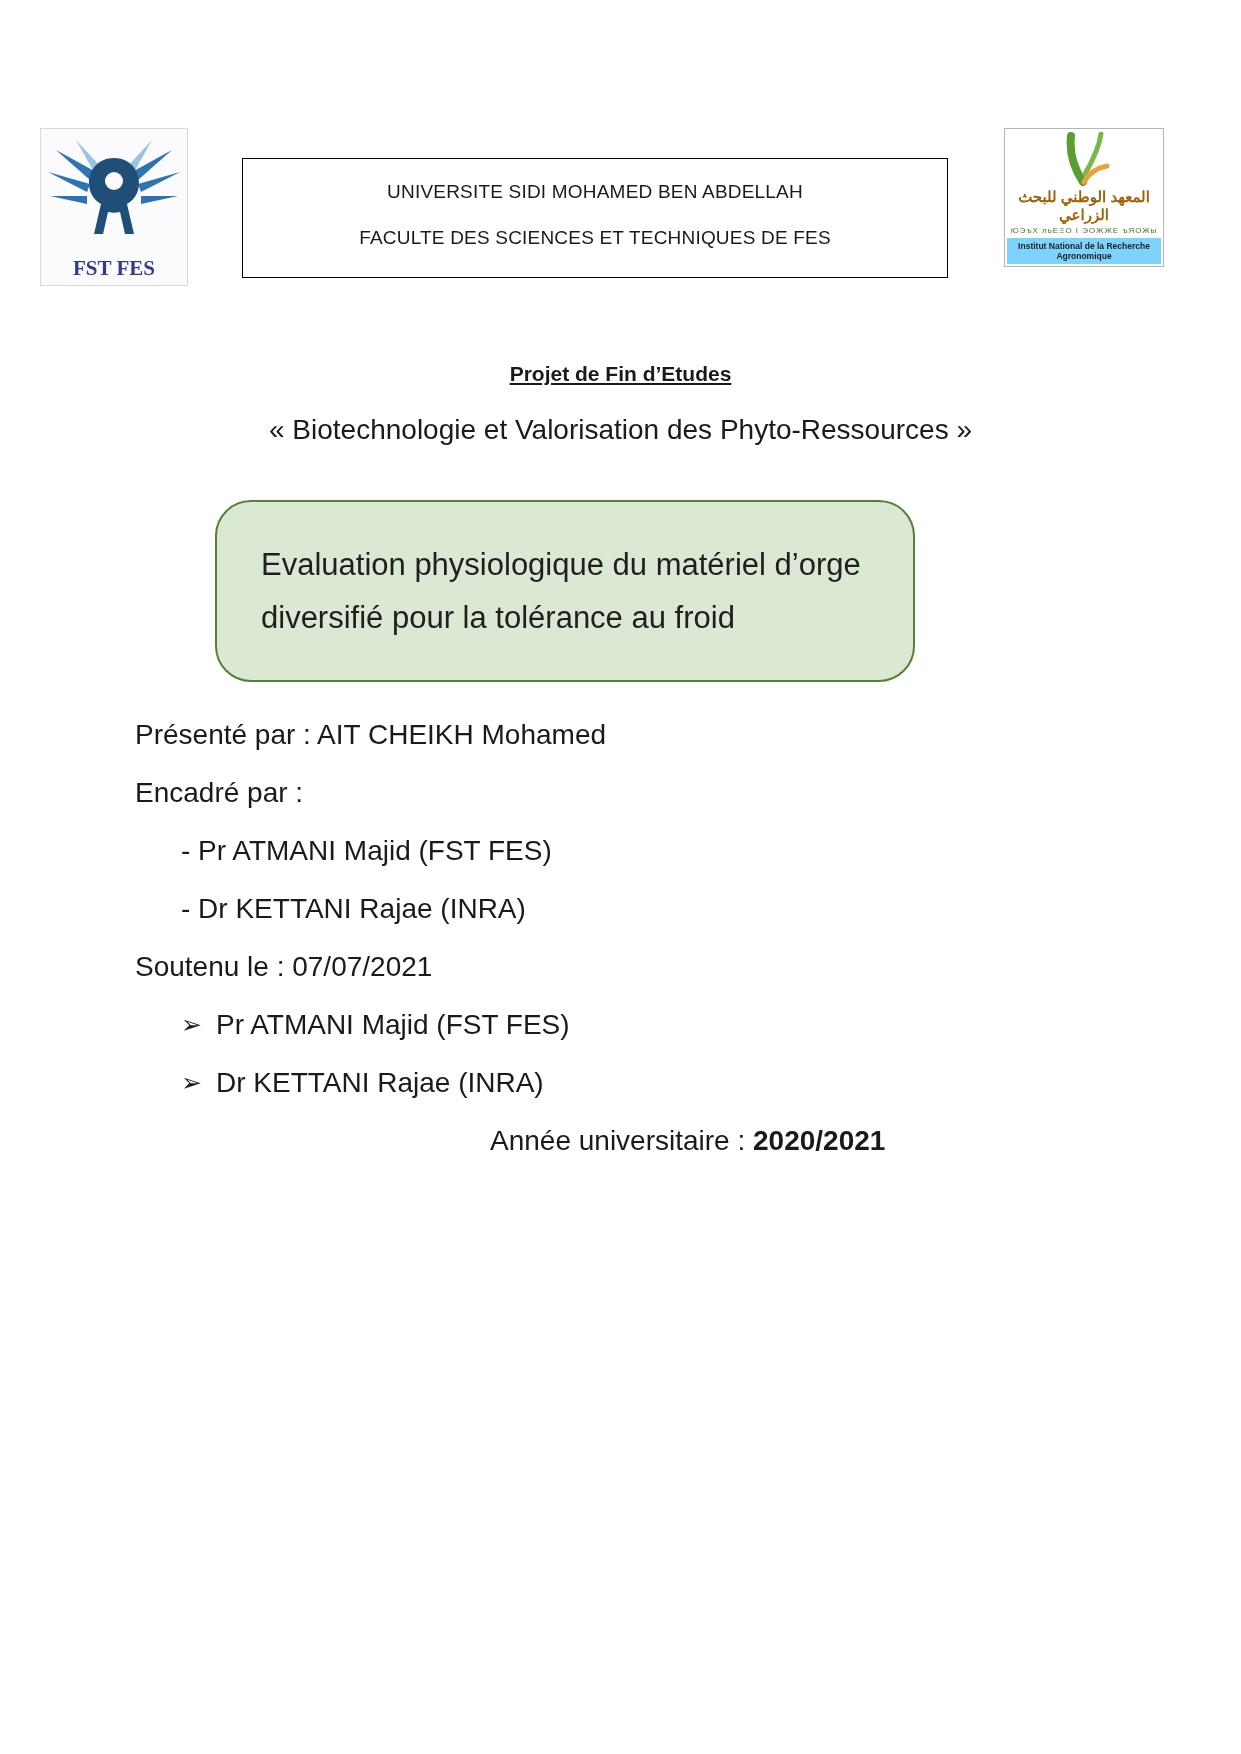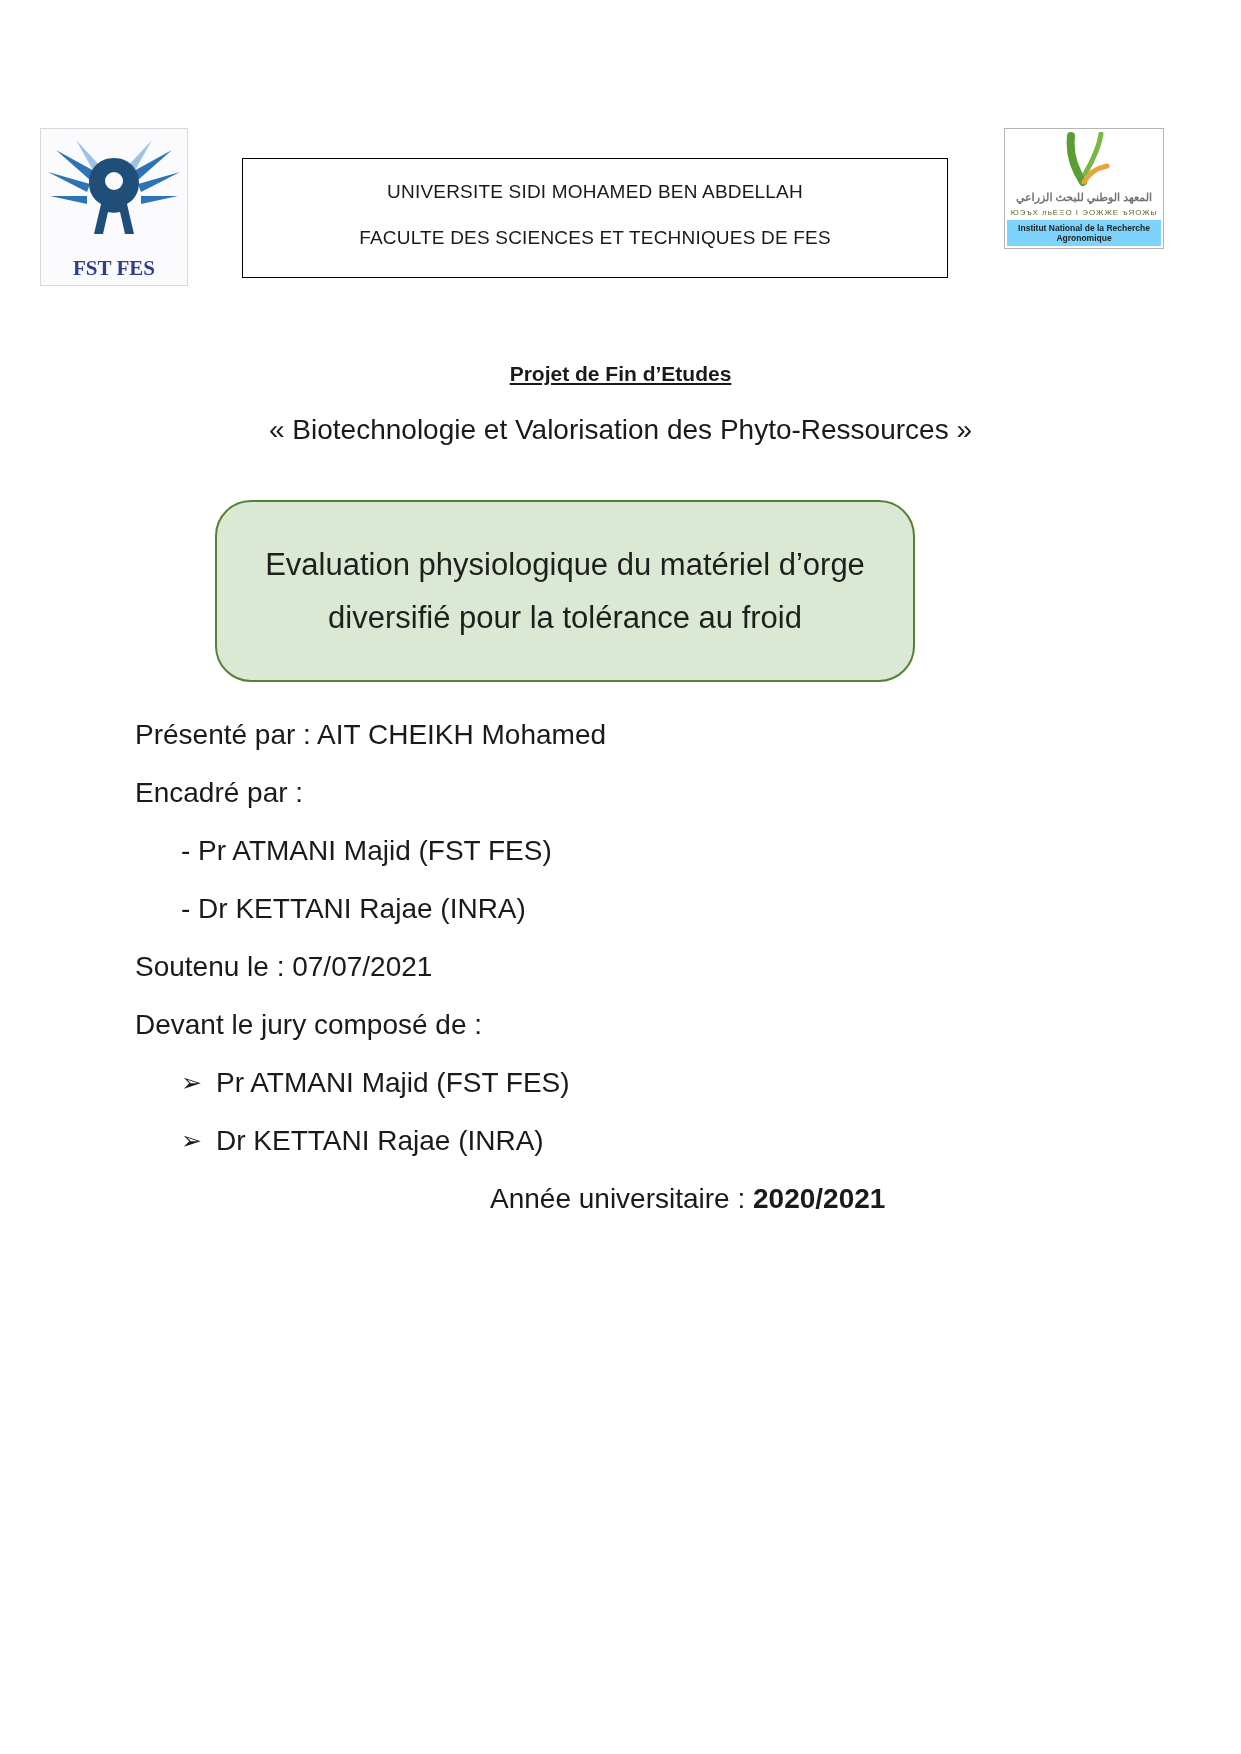"المعهد الوطني للبحث الزراعي" .inra-arabic { color: #737373 -> #a16207; font-size: 11px -> 15px }
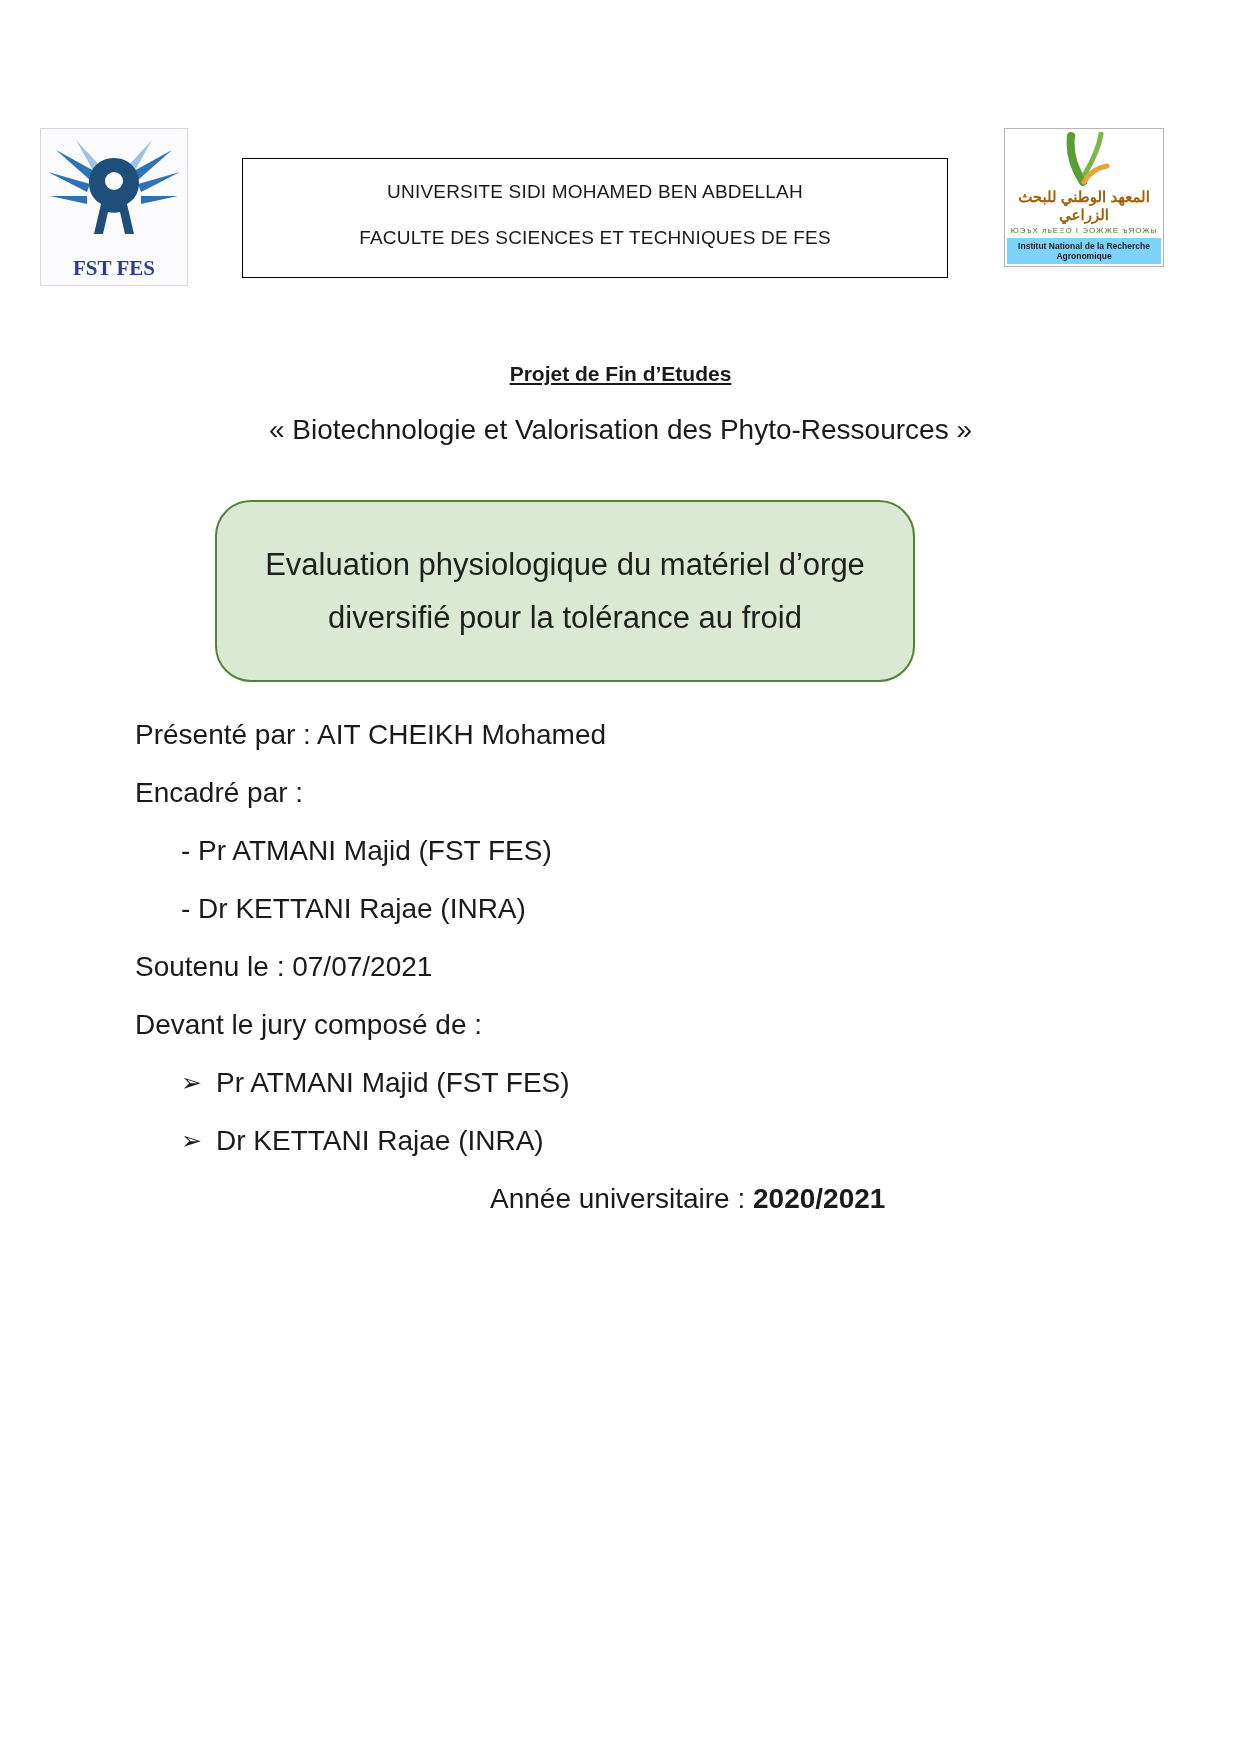"Evaluation physiologique du matériel" .thesis-box { text-align: center -> none }
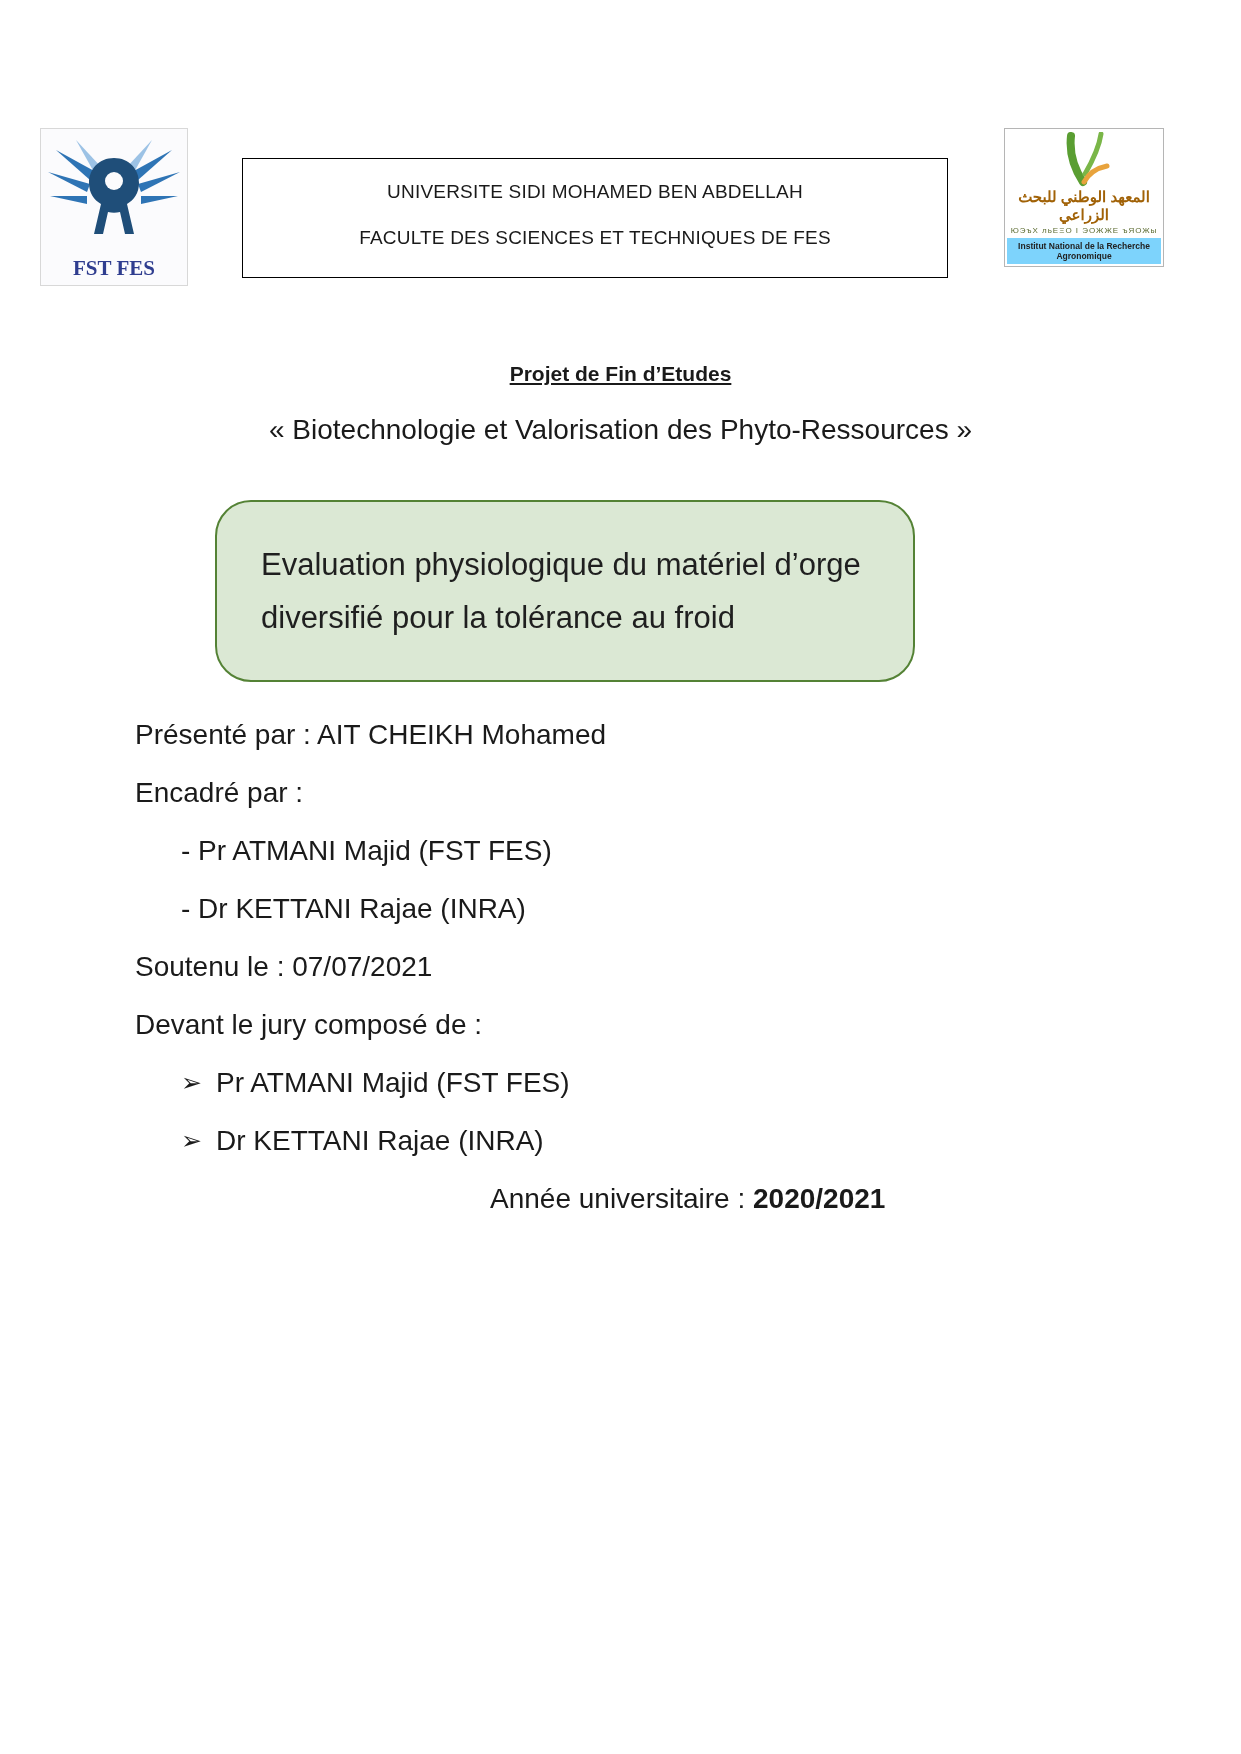"Devant le jury composé de" div.detail-line { html: <div>Devant le jury composé de :</div> -> none }
